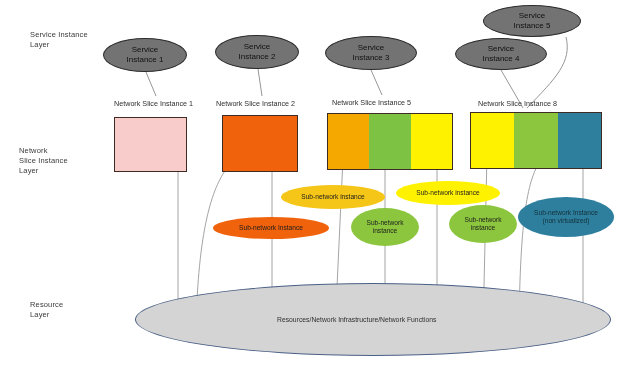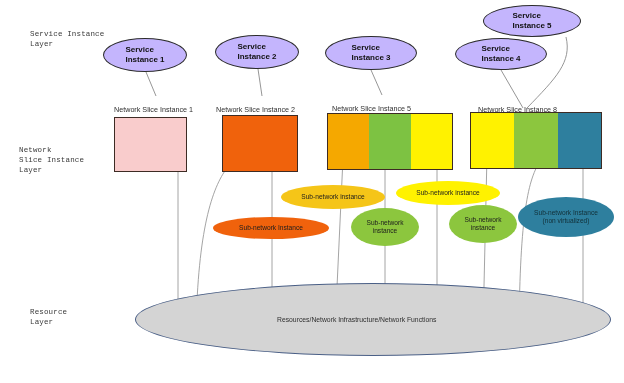"Service" .svc-ellipse { background: #c4b5fd -> #737373; font-weight: bold -> normal; text-align: left -> center }
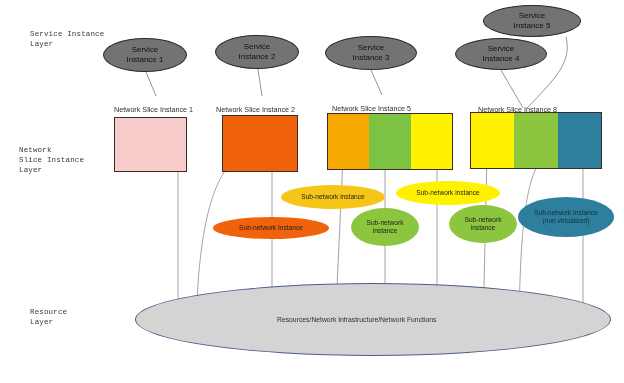"Service Instance" .layer-label { font-family: Liberation Mono, monospace -> none }
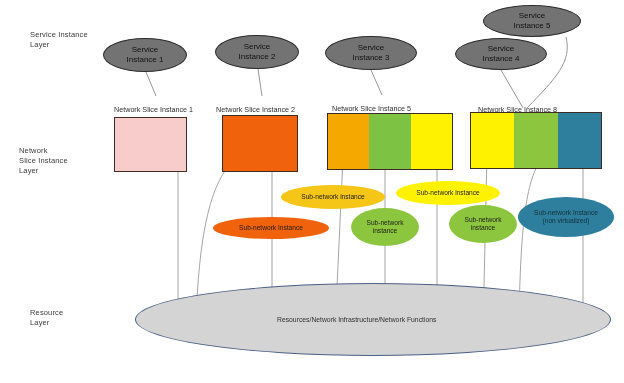"Network Slice Instance 1" .slice-caption { margin-top: 6px -> none }
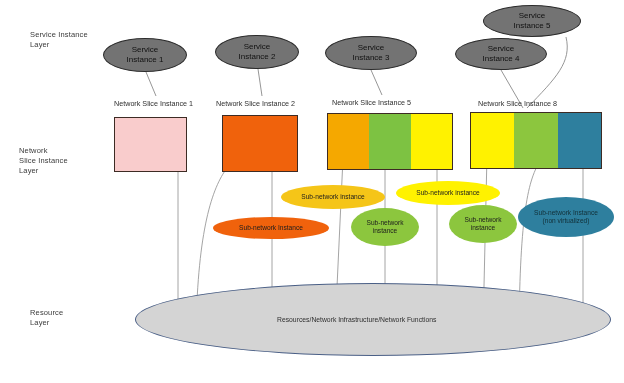"Resource" div.layer-label { top: 308px -> 300px }
